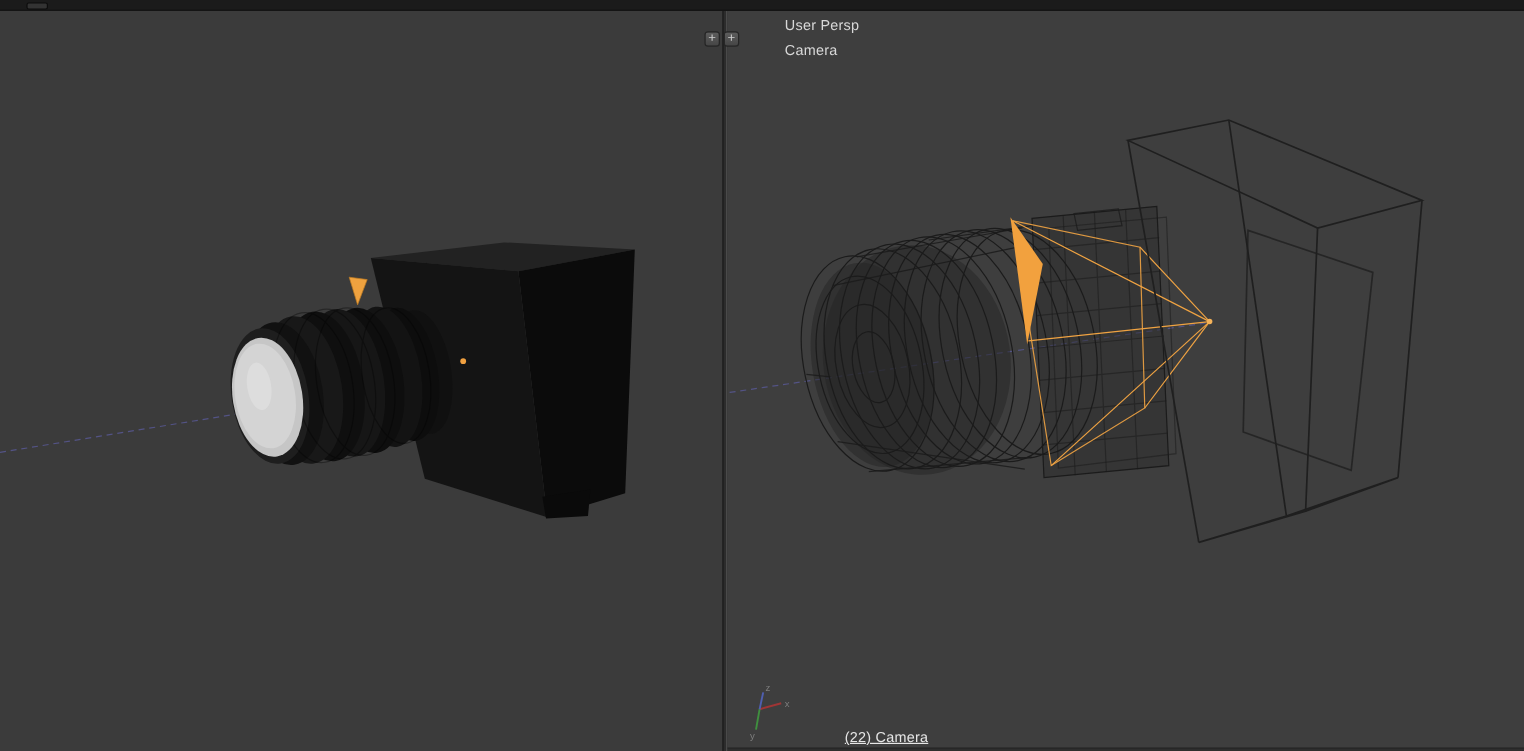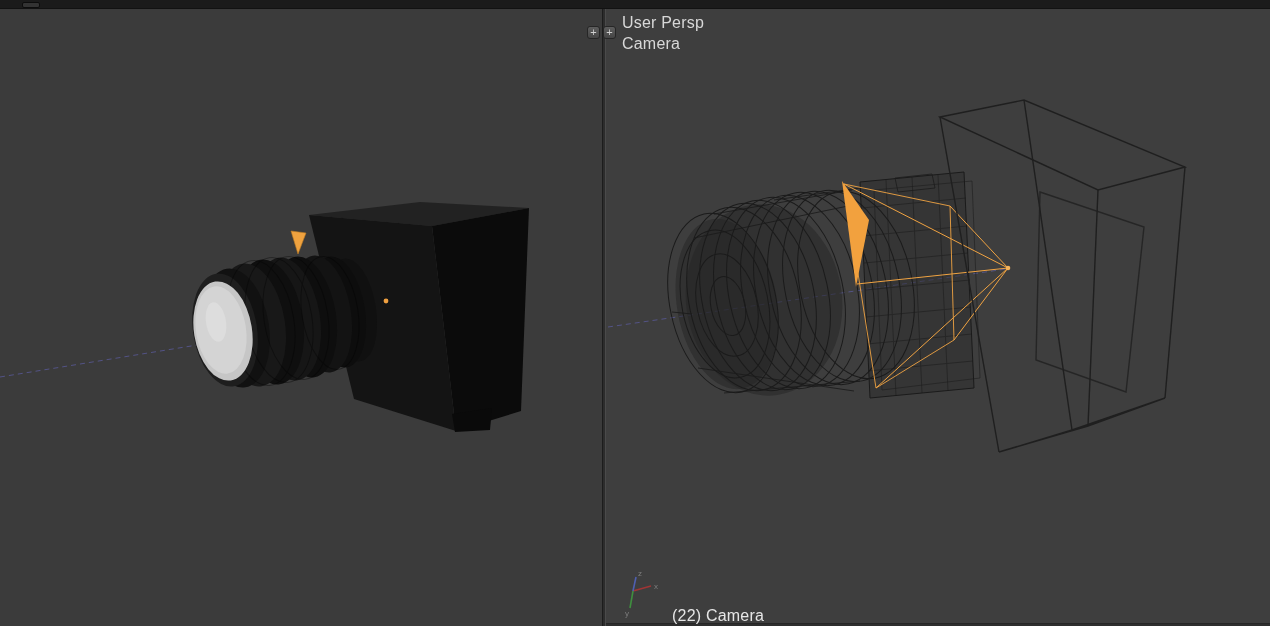"User Persp" .vp-label { font-size: 16px -> 12px; margin-left: none -> 32px }
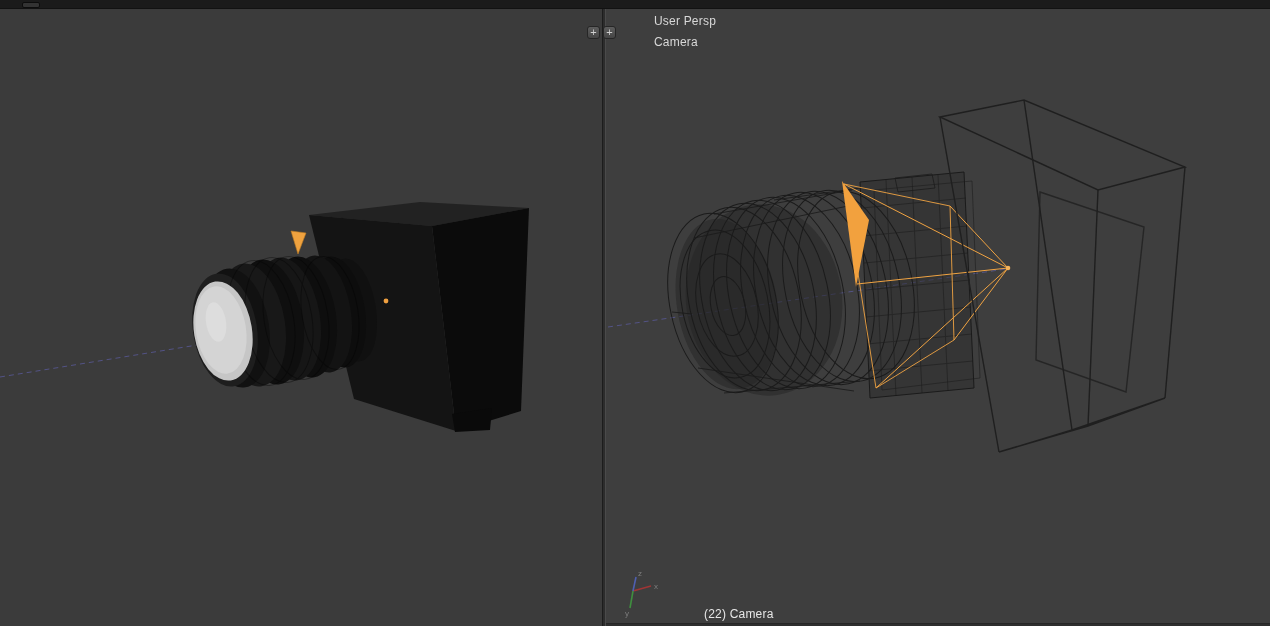"(22) Camera" .lbl-object { text-decoration: none -> underline }
